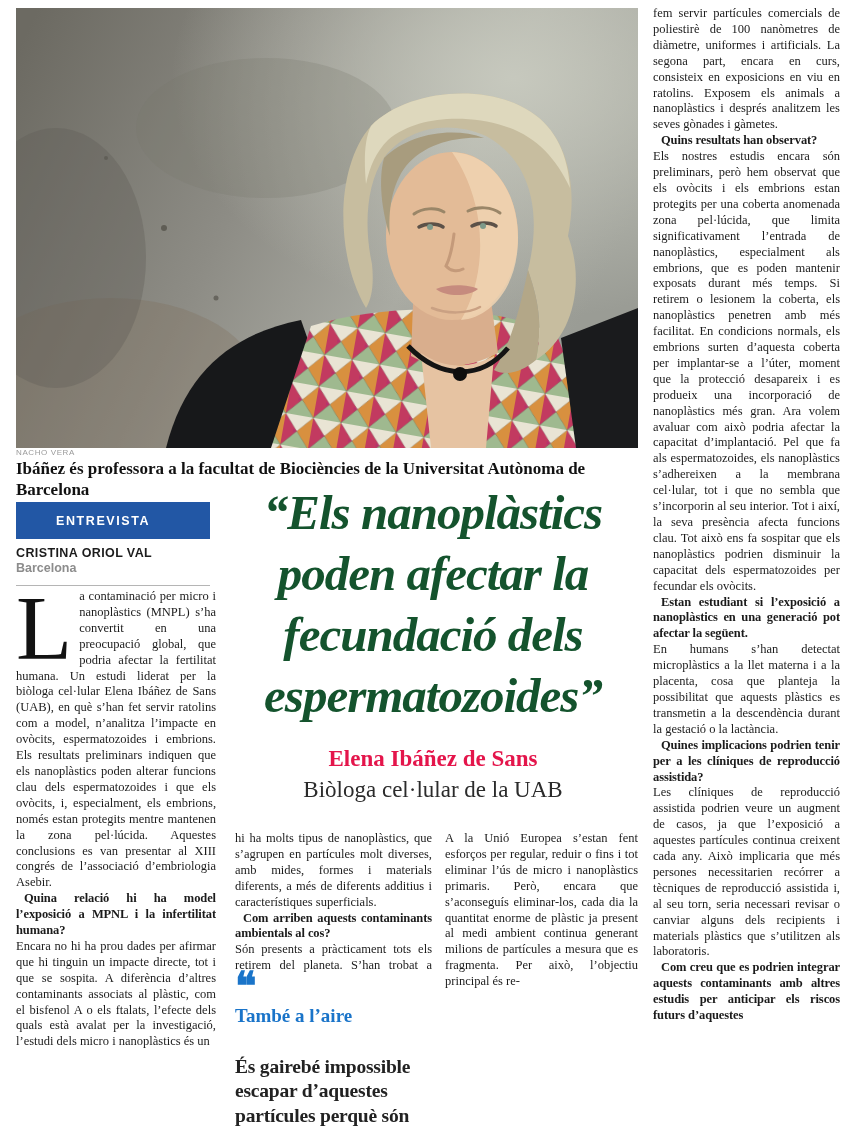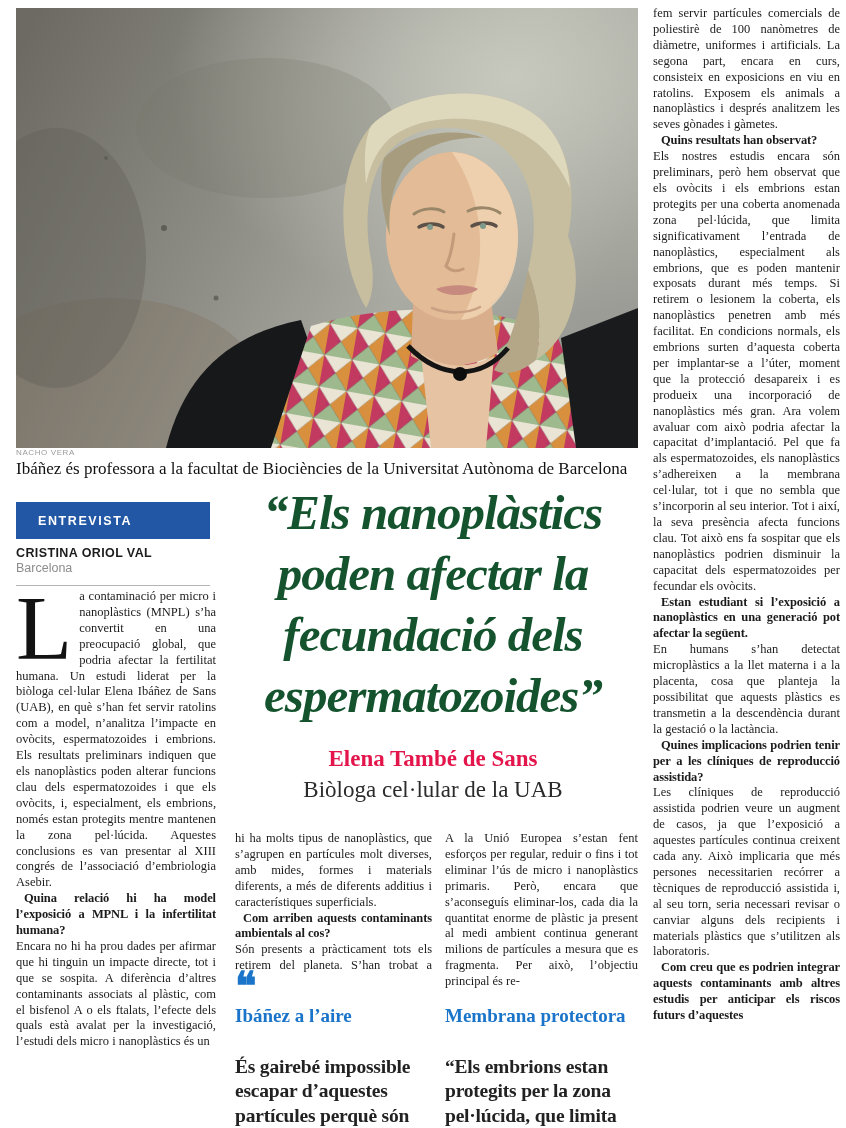"Ibáñez és professora a la" .caption { font-weight: normal -> bold }
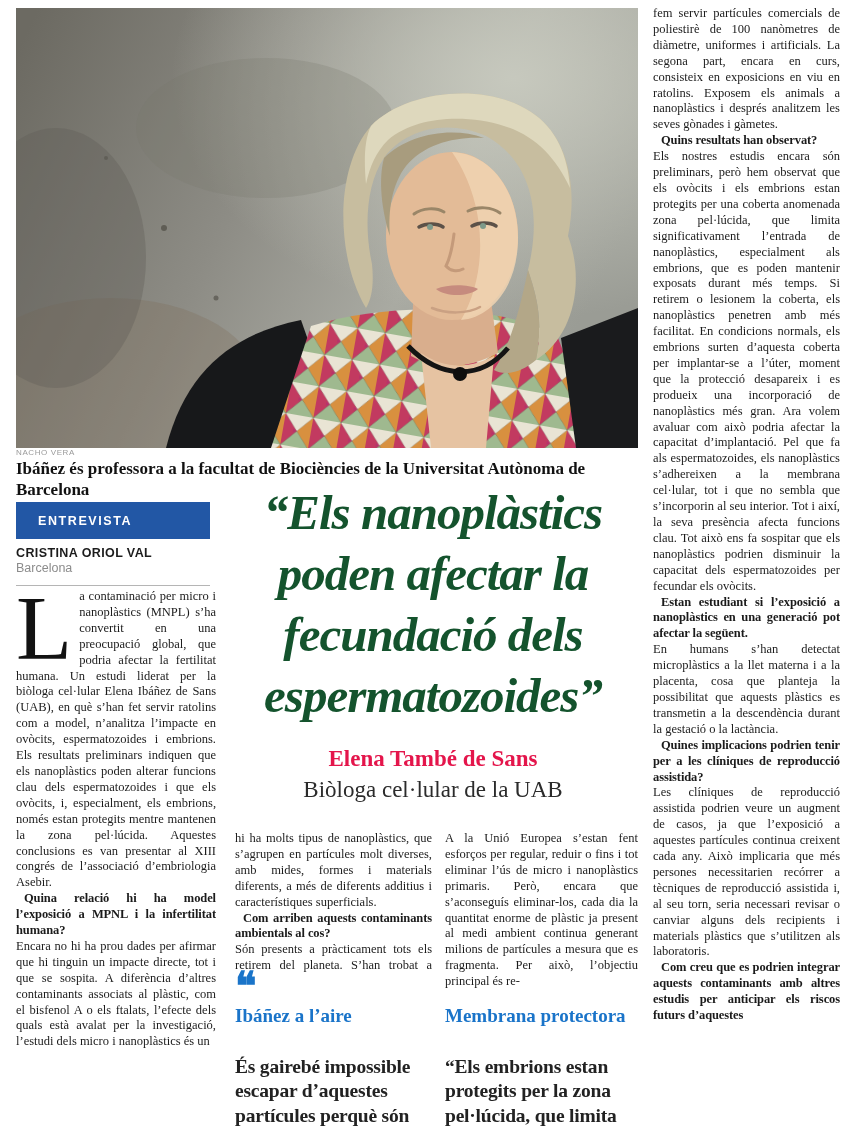"ENTREVISTA" .kicker span { padding-left: 22px -> 40px }
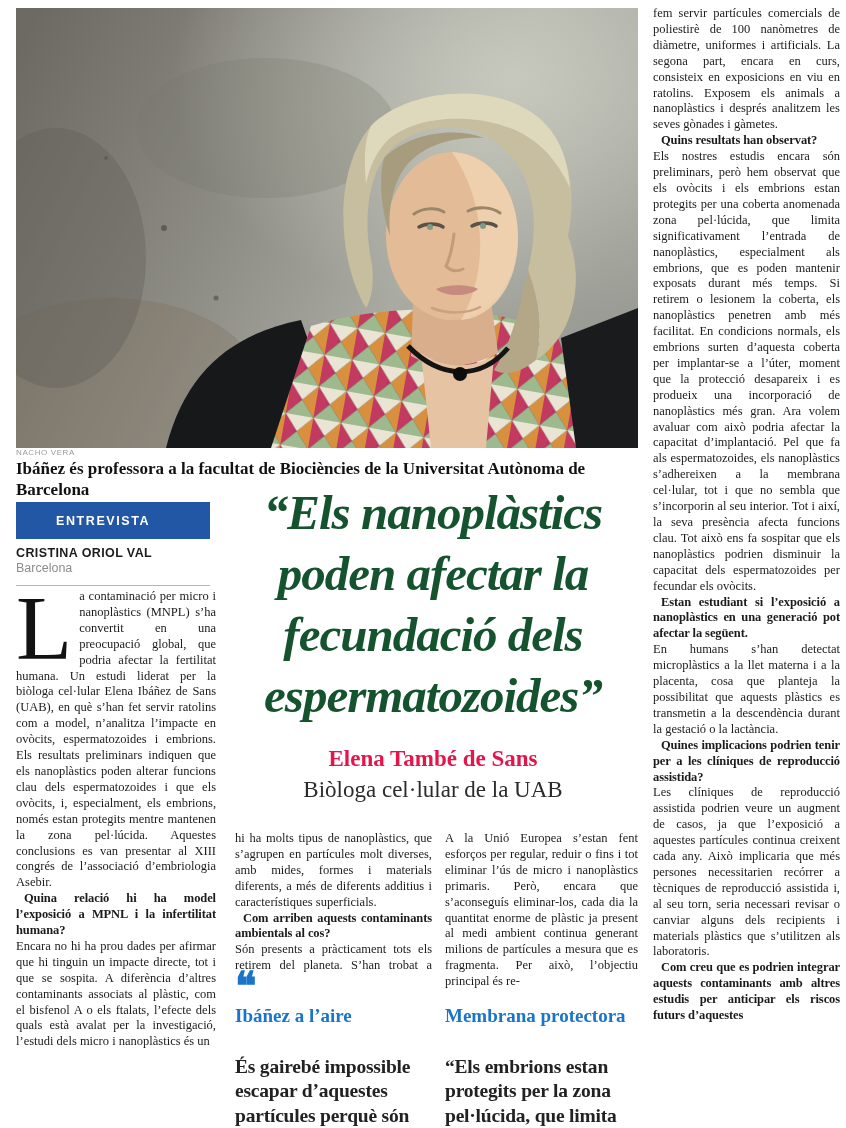"Barcelona" .place { font-weight: none -> bold }
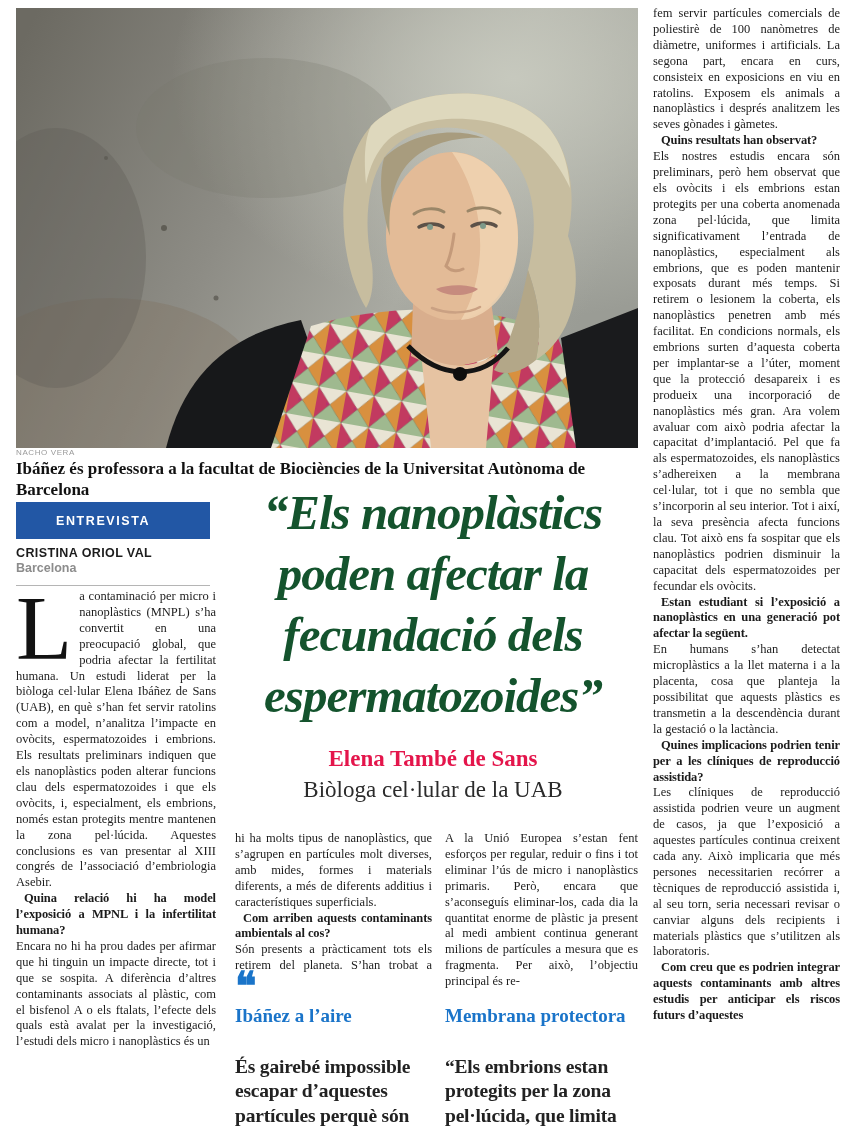"Elena També de Sans" div.iv-name { text: També -> Ibáñez }
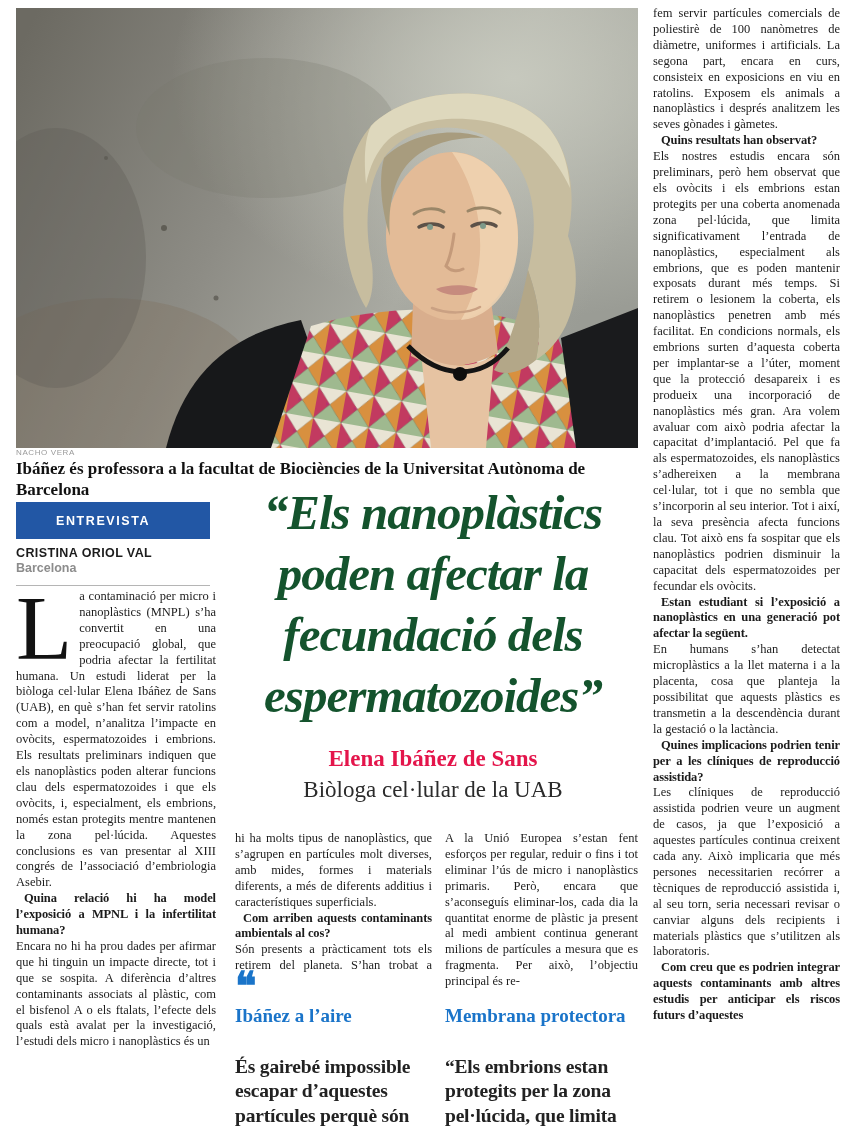"Ibáñez a l’aire" div.pq-kicker { text: Ibáñez -> També }
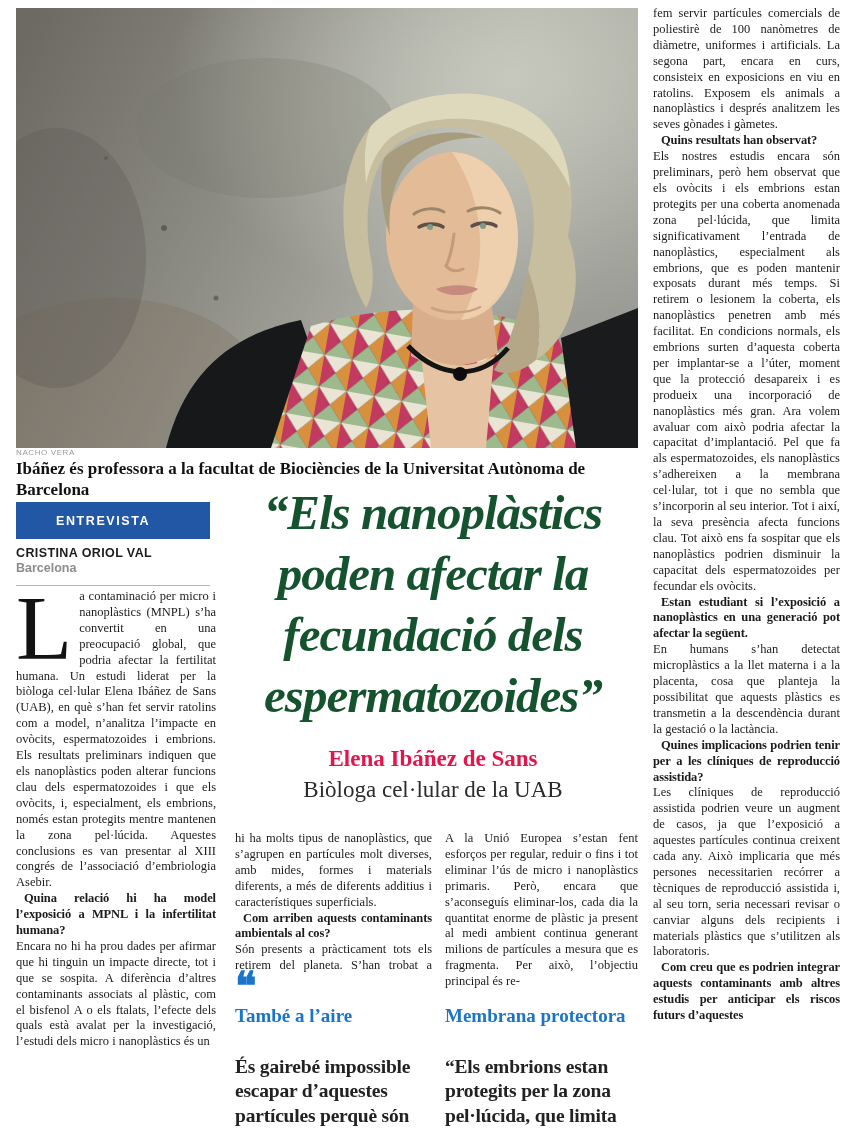"Membrana protectora" div.pullquote { html: <div> <div>Membrana protectora</div> <div>“Els embrions estan protegits per la zona pel·lúcida, que limita</div> </div> -> none }
